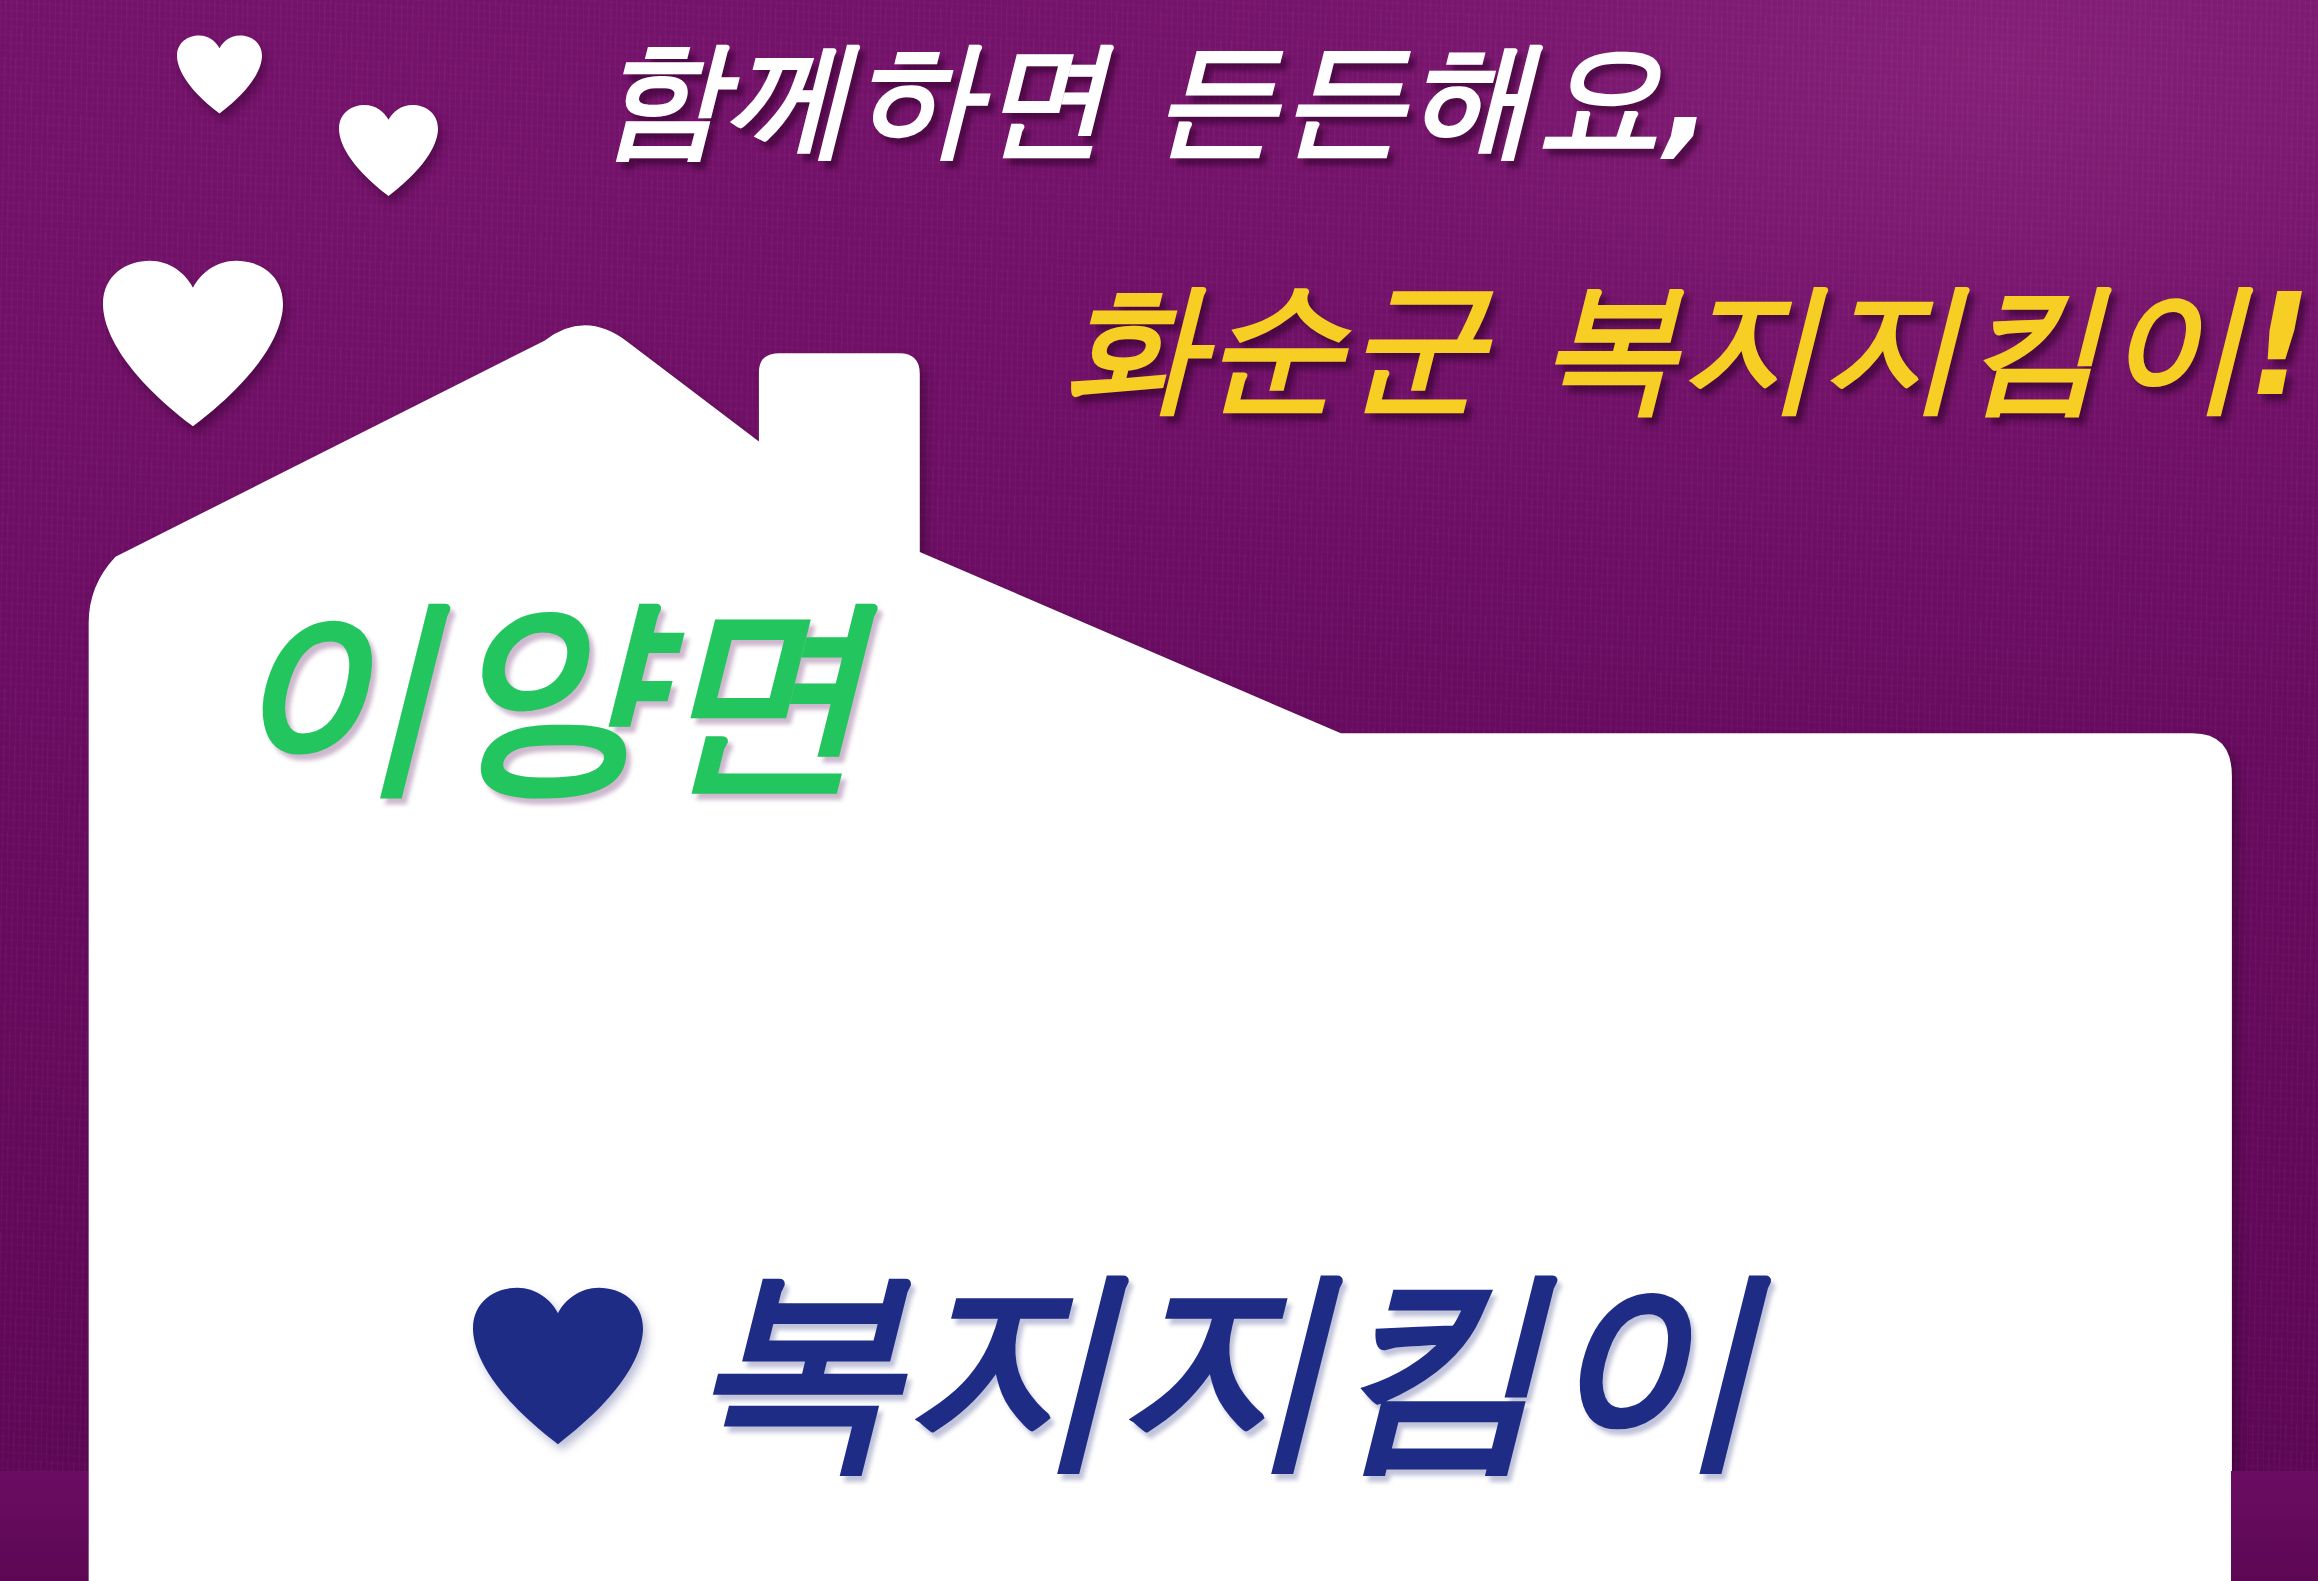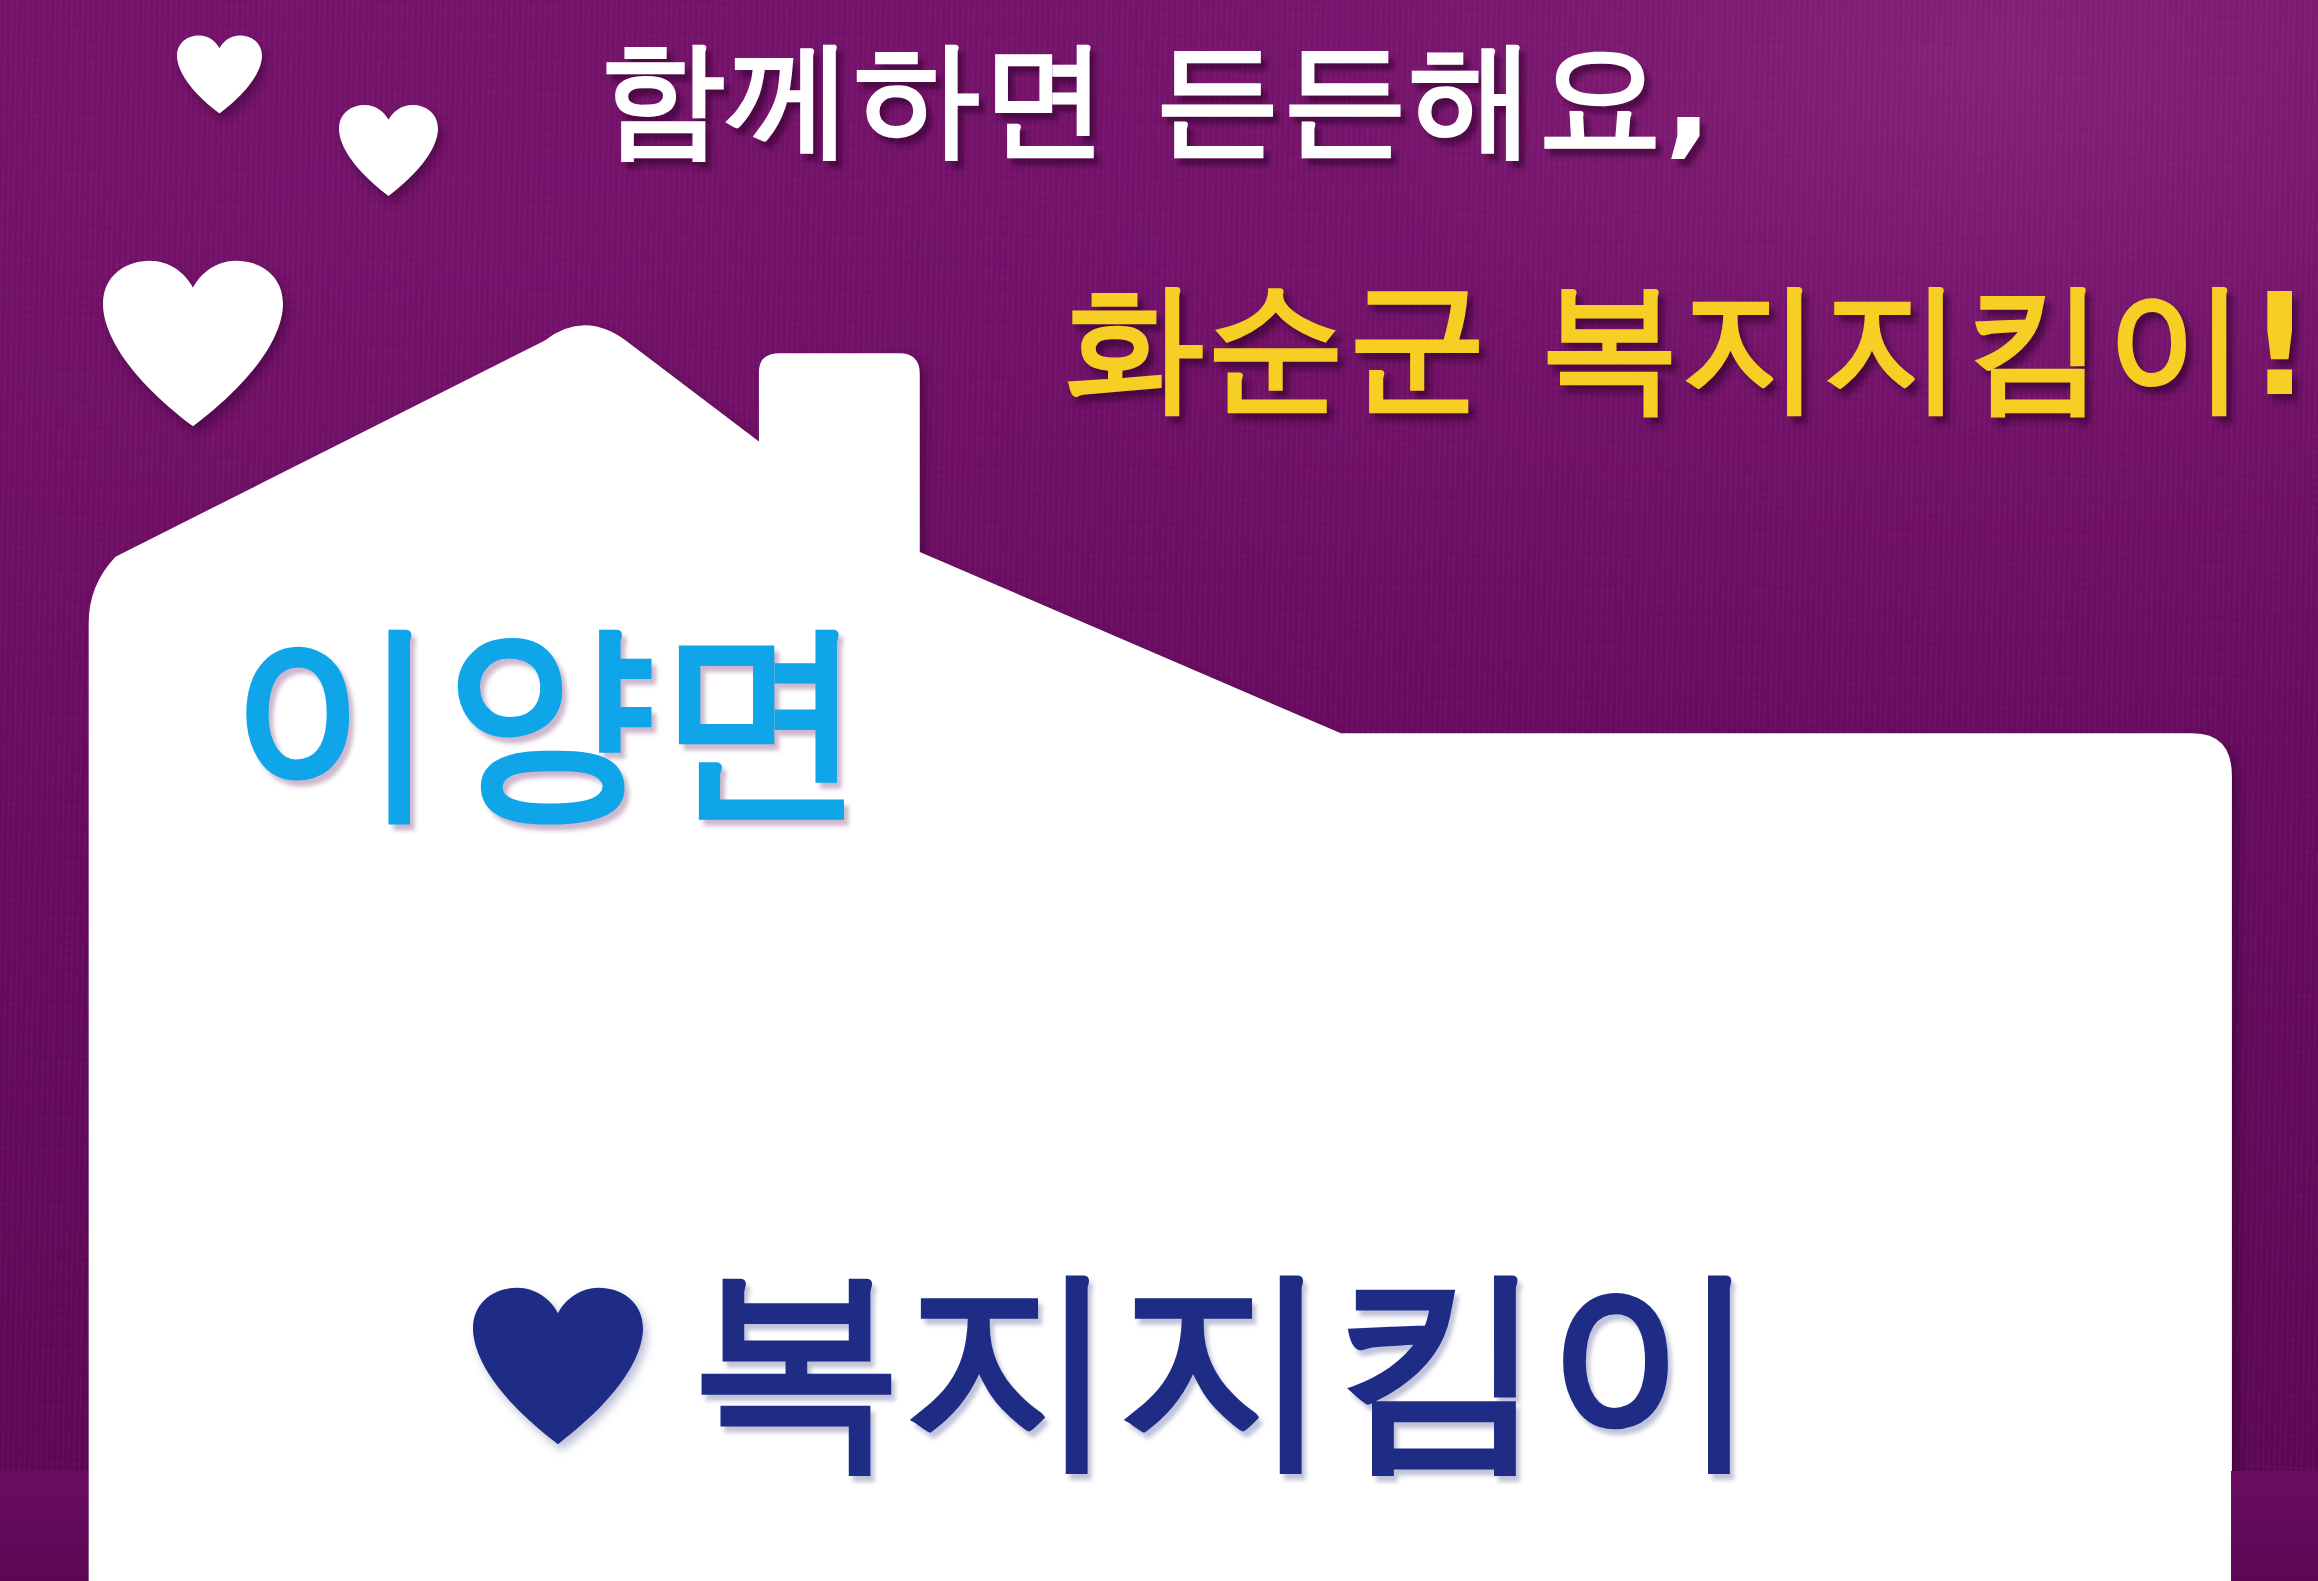"함께하면 든든해요," #board { font-style: none -> italic }
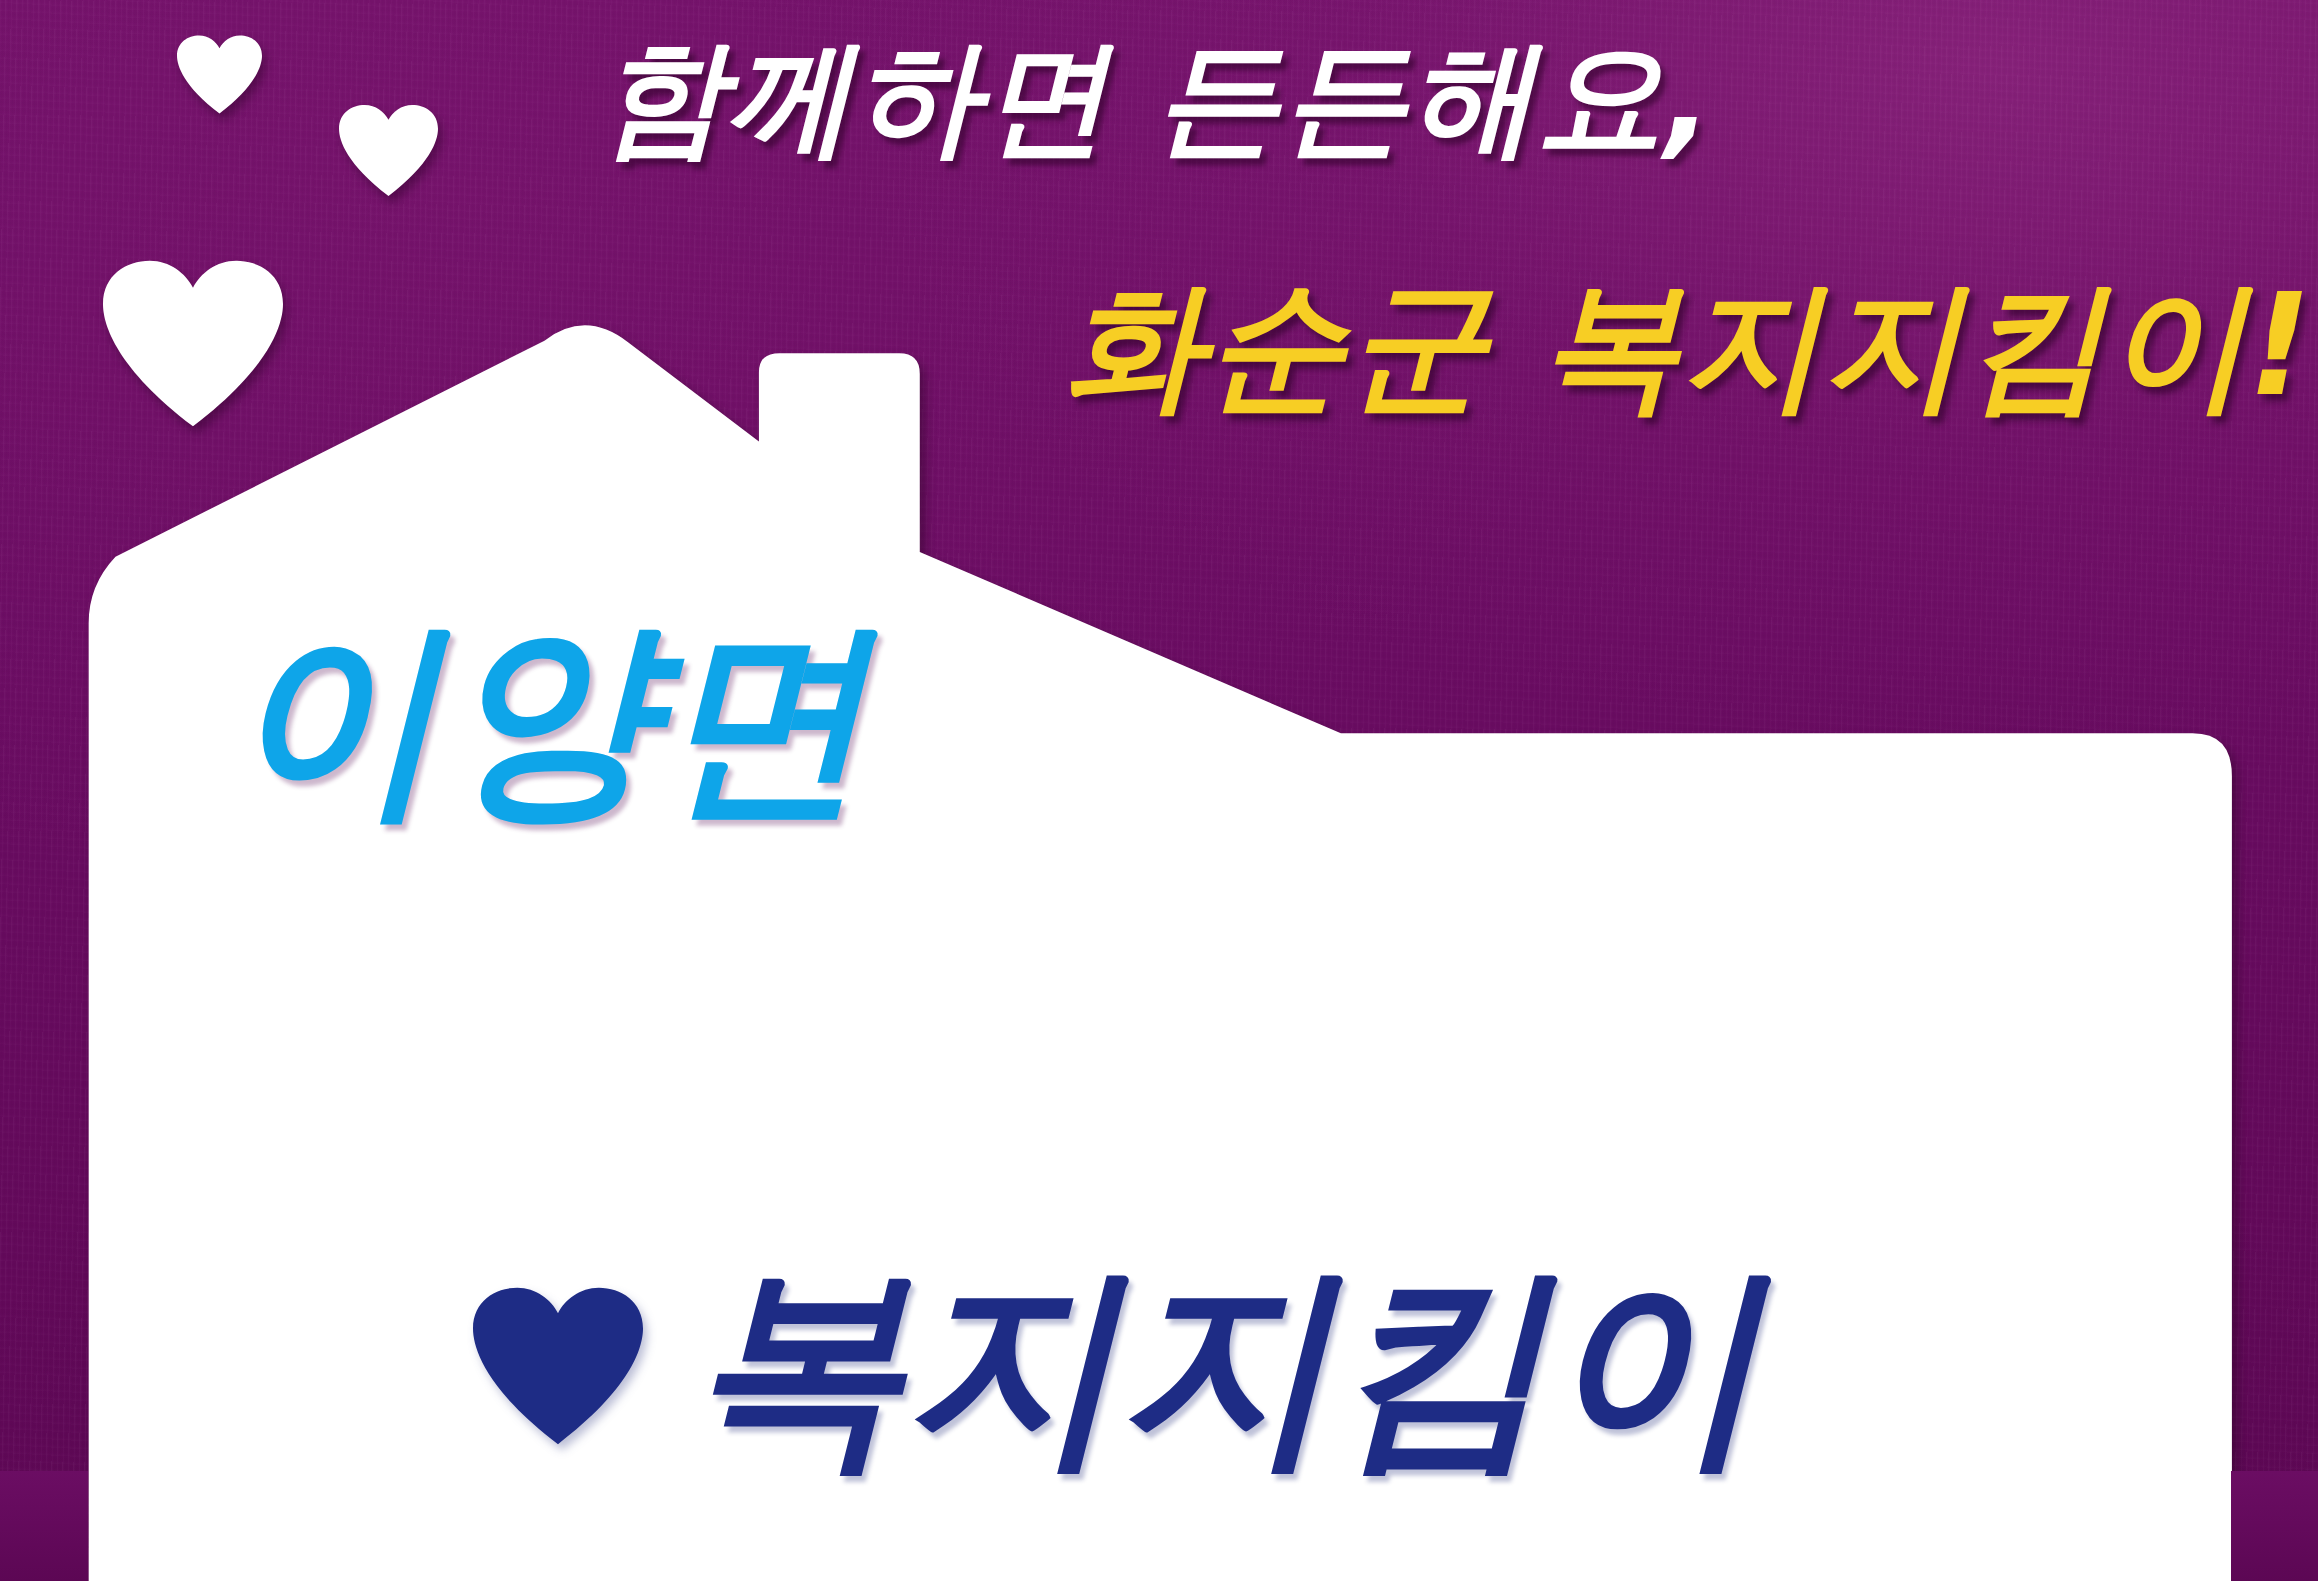"이양면" #district-name { color: #0ea5e9 -> #22c55e; top: 613px -> 587px }
